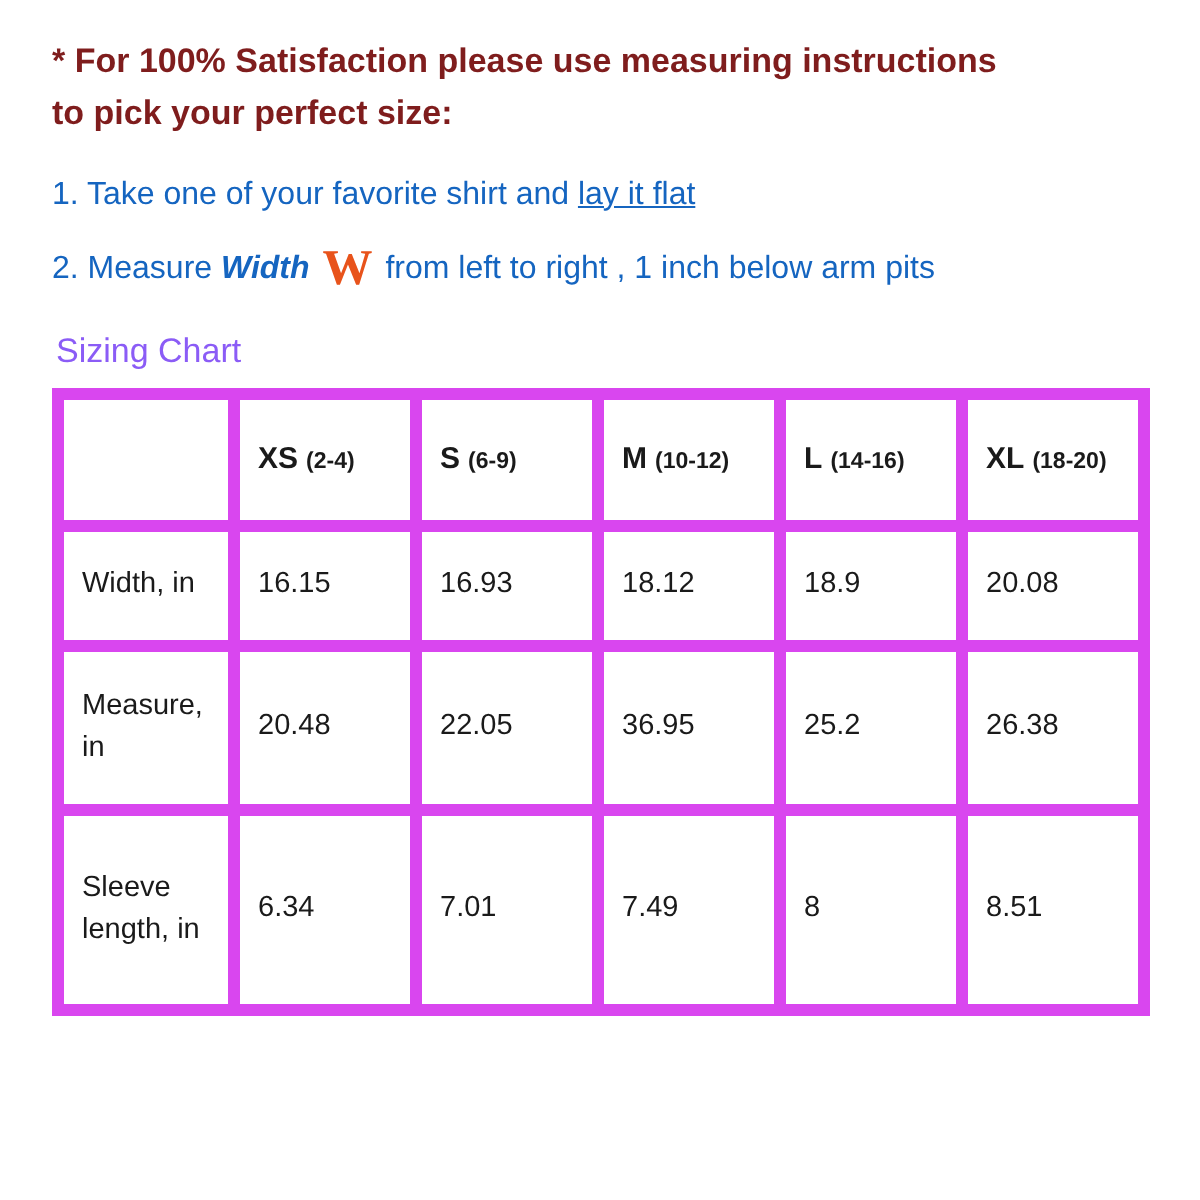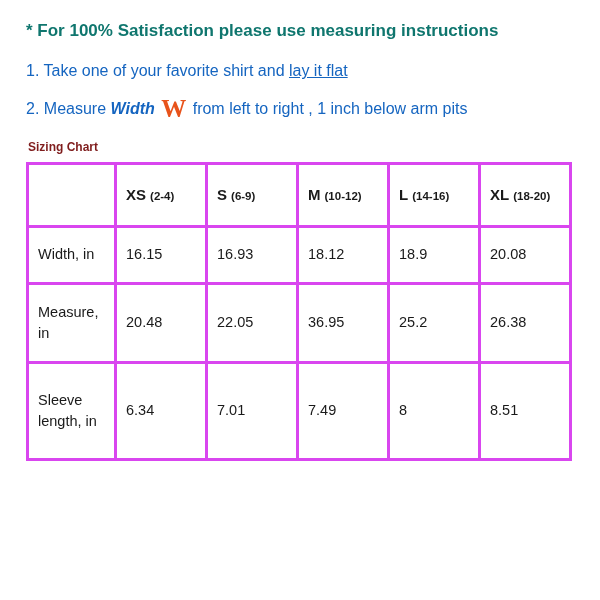"* For 100% Satisfaction please" .intro { color: #0f766e -> #7f1d1d }
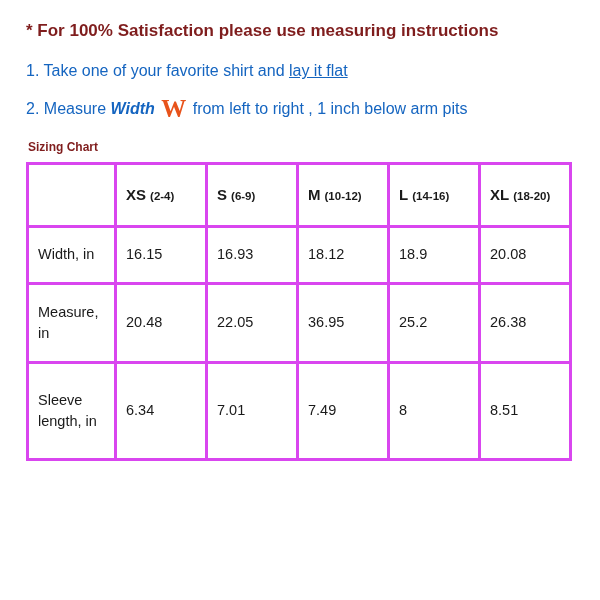"to pick your perfect size:" div { html: none -> <div>to pick your perfect size:</div> }
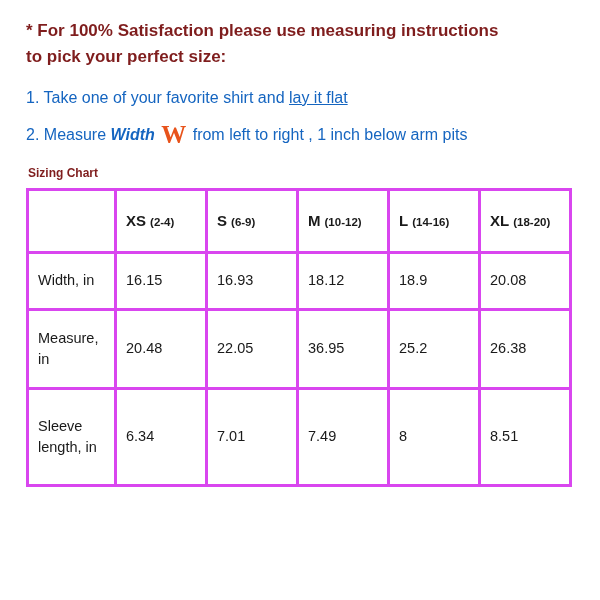"Sizing Chart" .chart-title { color: #7f1d1d -> #8b5cf6; font-size: 12px -> 17px; font-weight: bold -> normal }
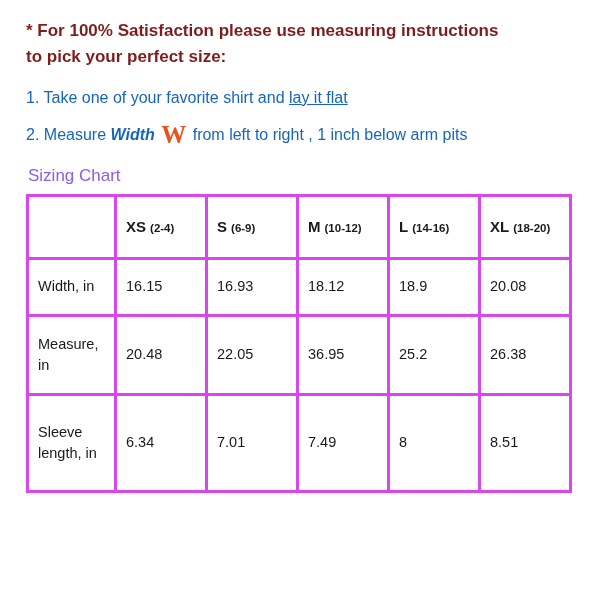"XS (2-4)" table.sizing th, table.sizing td { border: 3px solid #d946ef -> 6px solid #d946ef }
